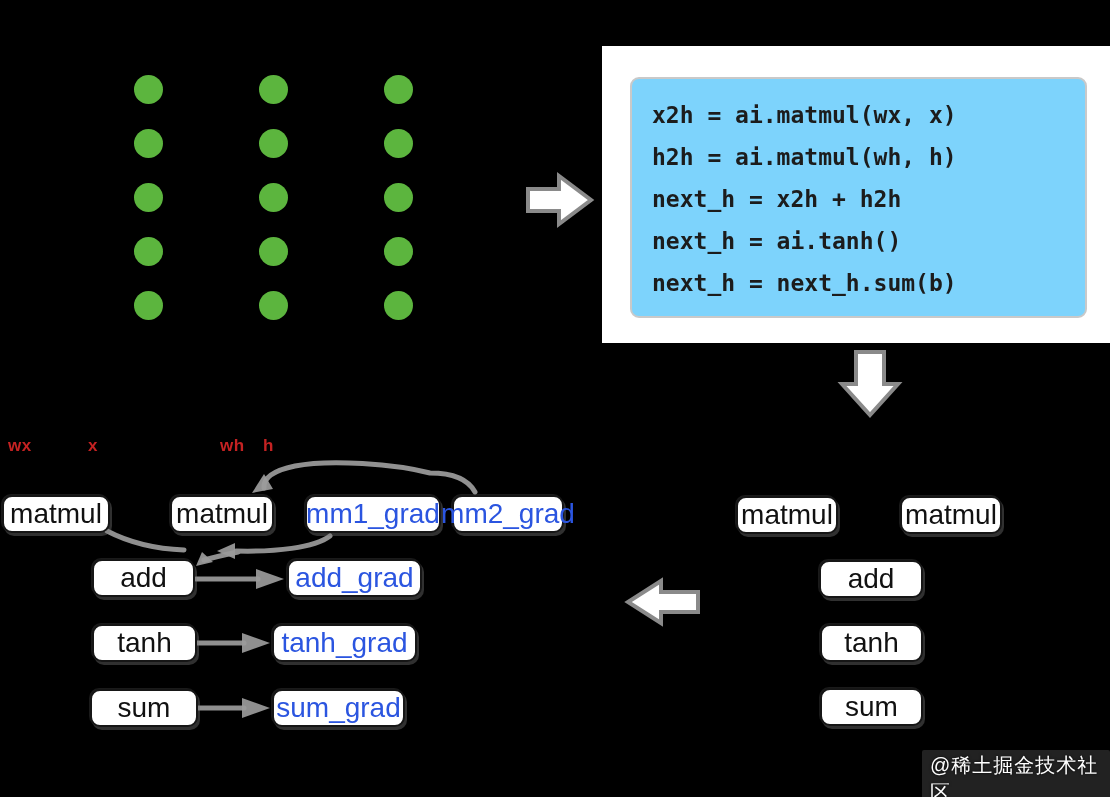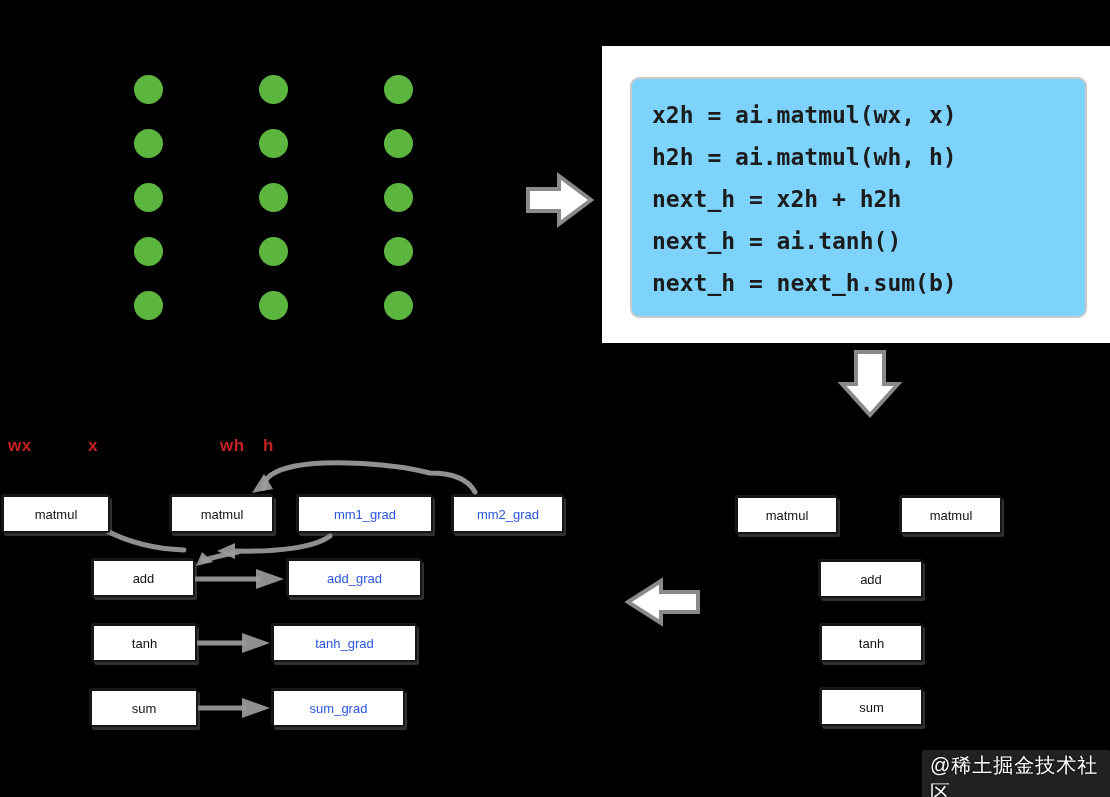"matmul" .node { border-radius: 2px -> 10px; font-size: 13px -> 28px }
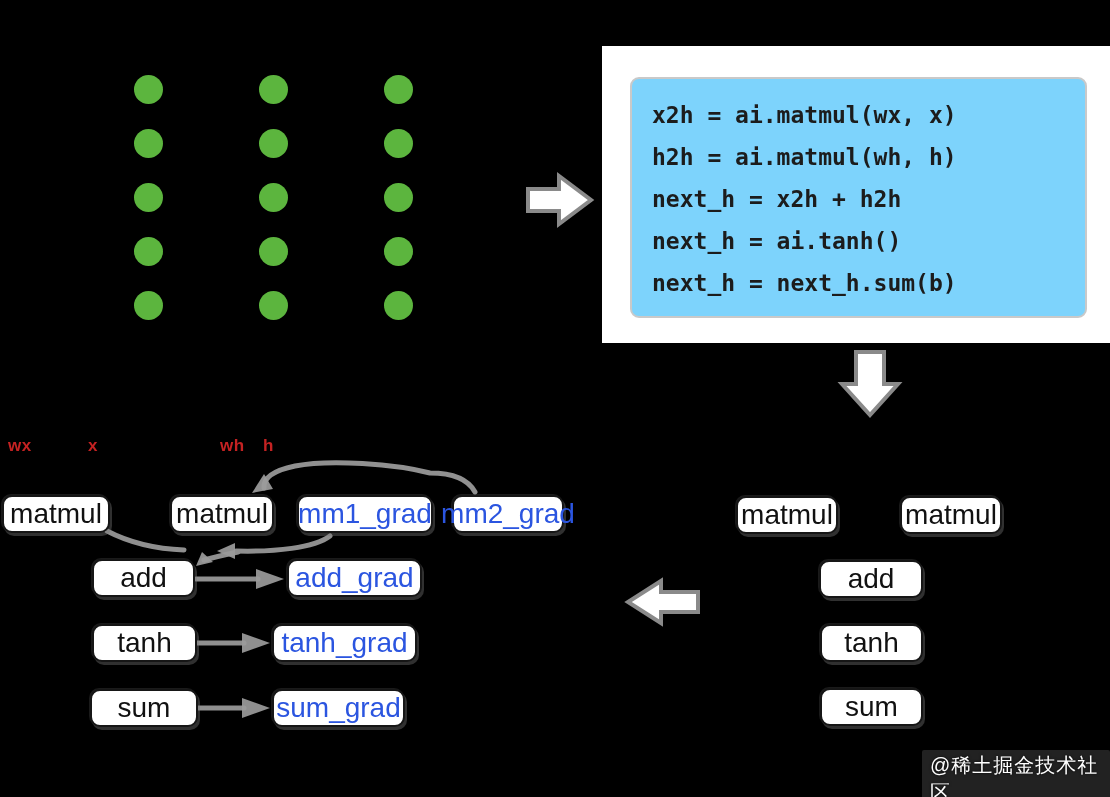"mm1_grad" div.node { left: 297px -> 305px }
